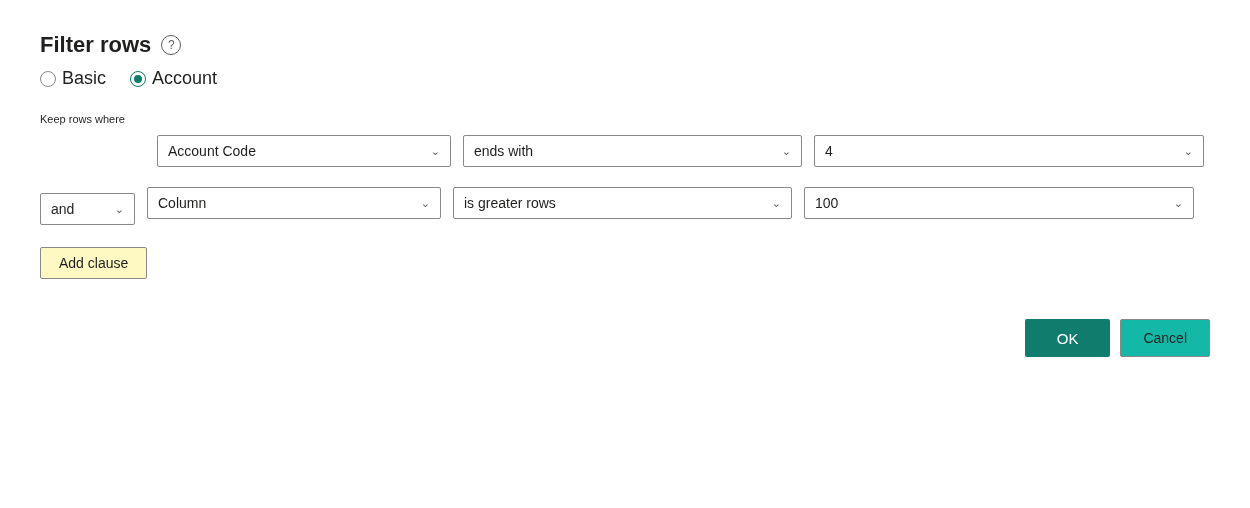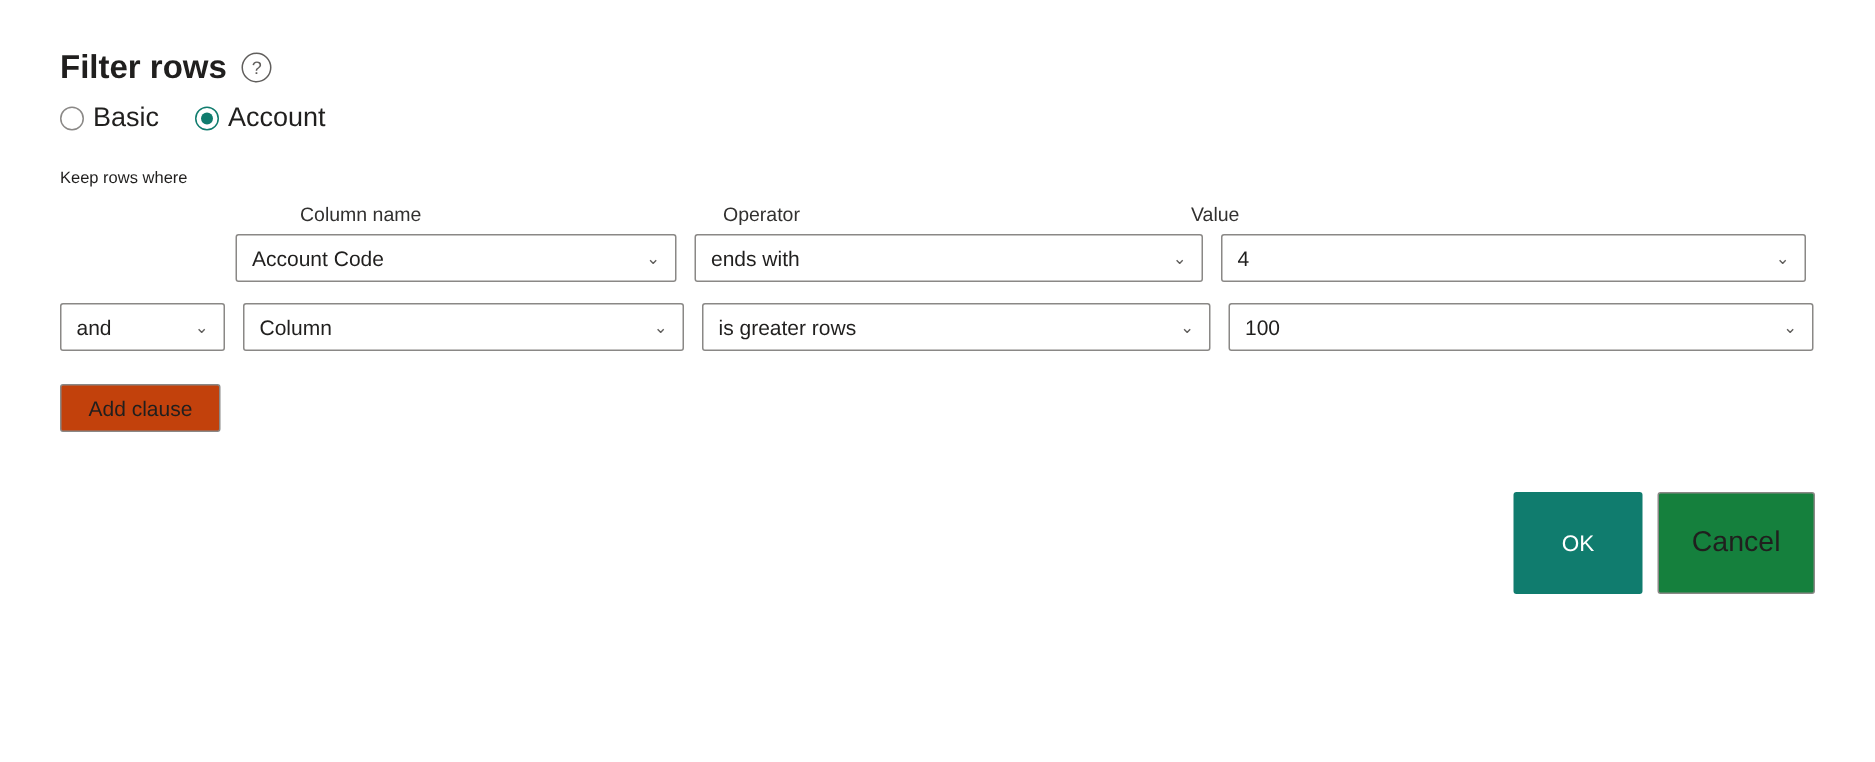"Column name" div.filter-header { html: <div> <div>Column name</div> <div>Operator</div> <div>Value</div> </div> -> none }
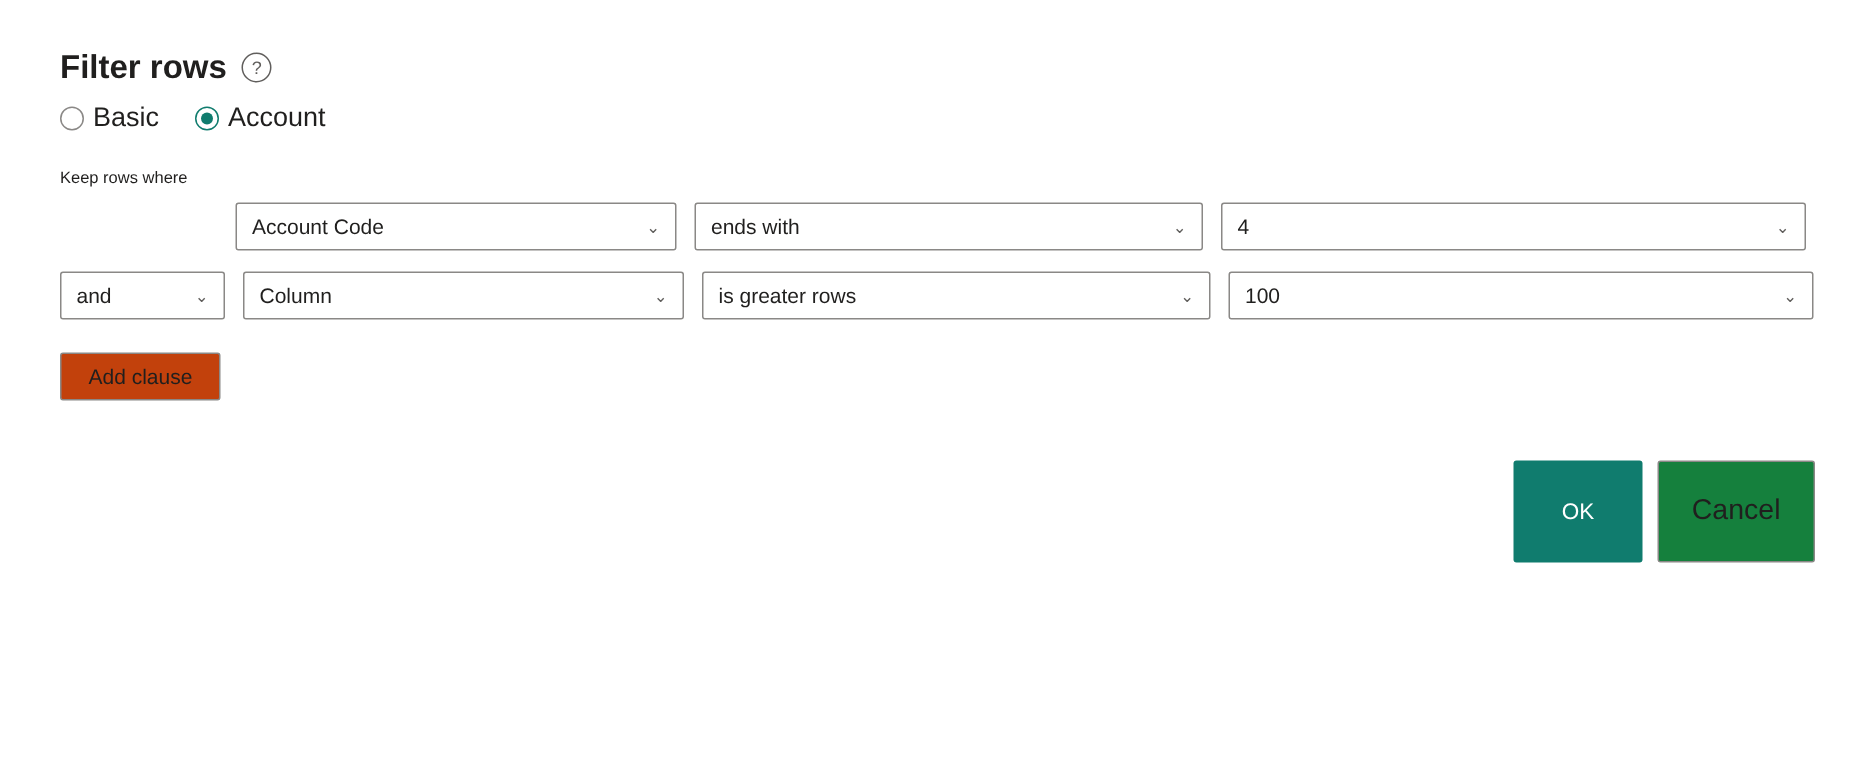"and" .connector-select { margin-top: none -> 12px; width: 110px -> 95px }
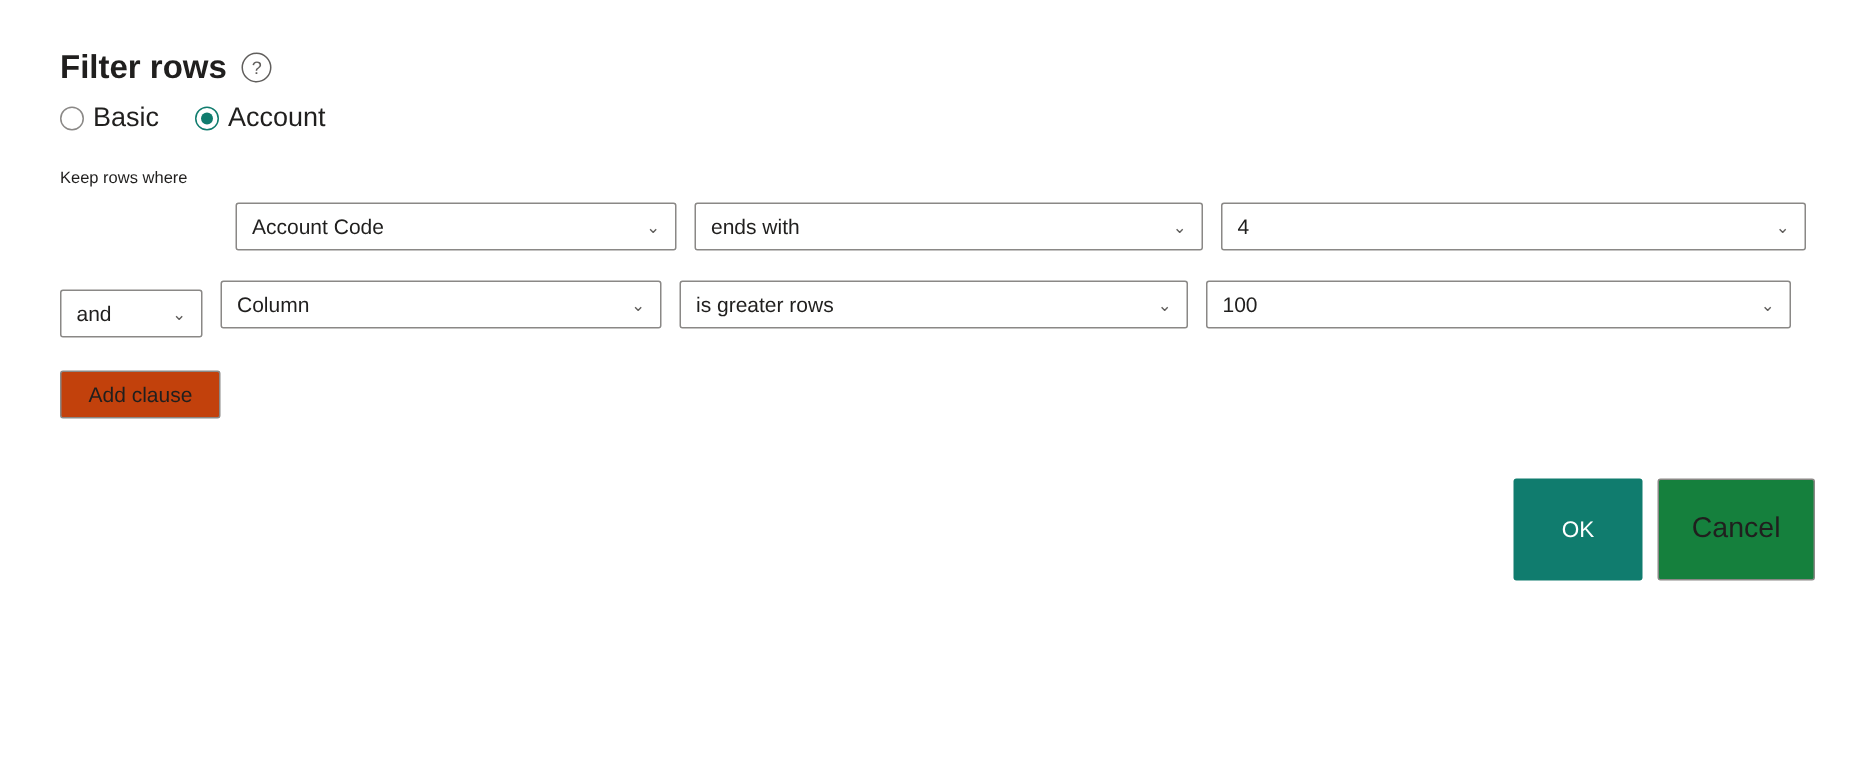"Add clause" .add-clause-btn { background: #c2410c -> #fef9c3 }
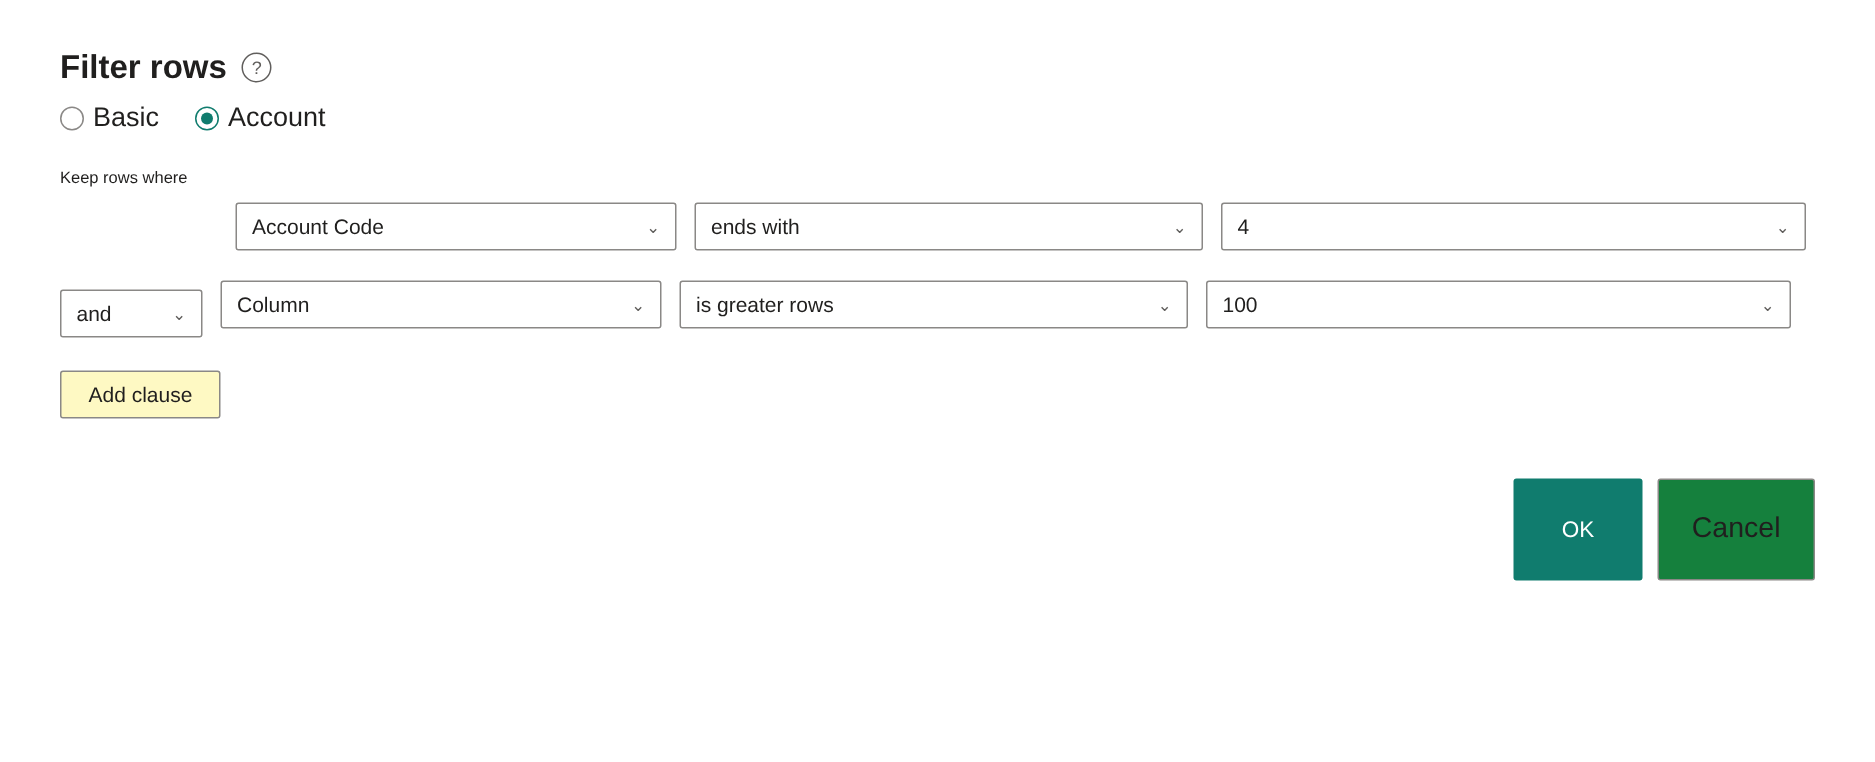"Cancel" .btn-cancel { background: #15803d -> #14b8a6; font-size: 19px -> 14px; padding: 22px 22px -> 10px 22px }
